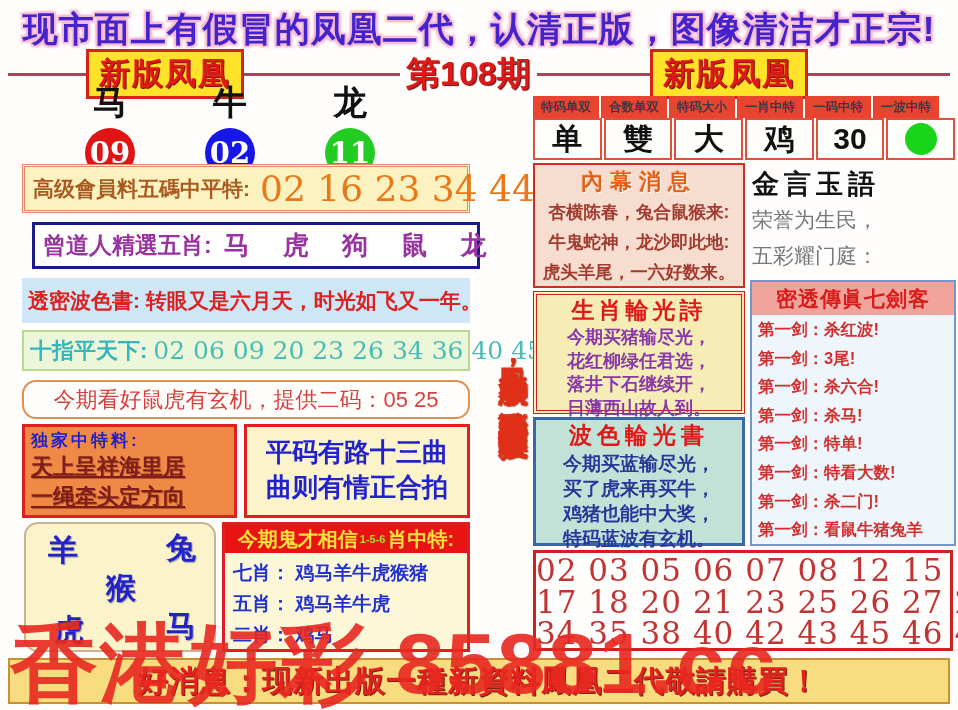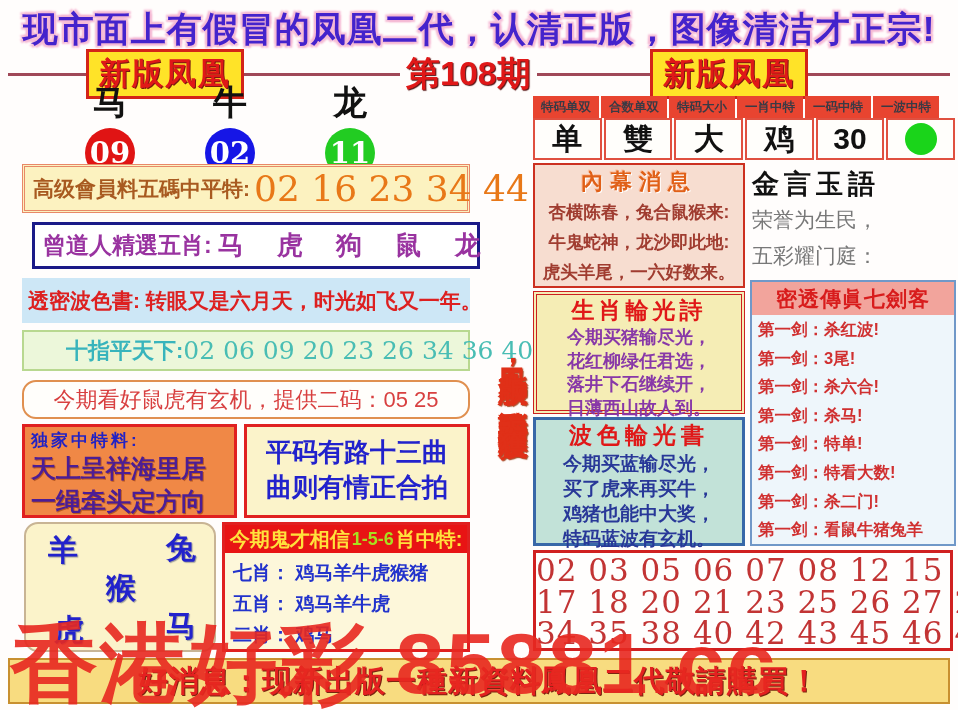"高级會員料五碼中平特:" .lbox { gap: none -> 6px }
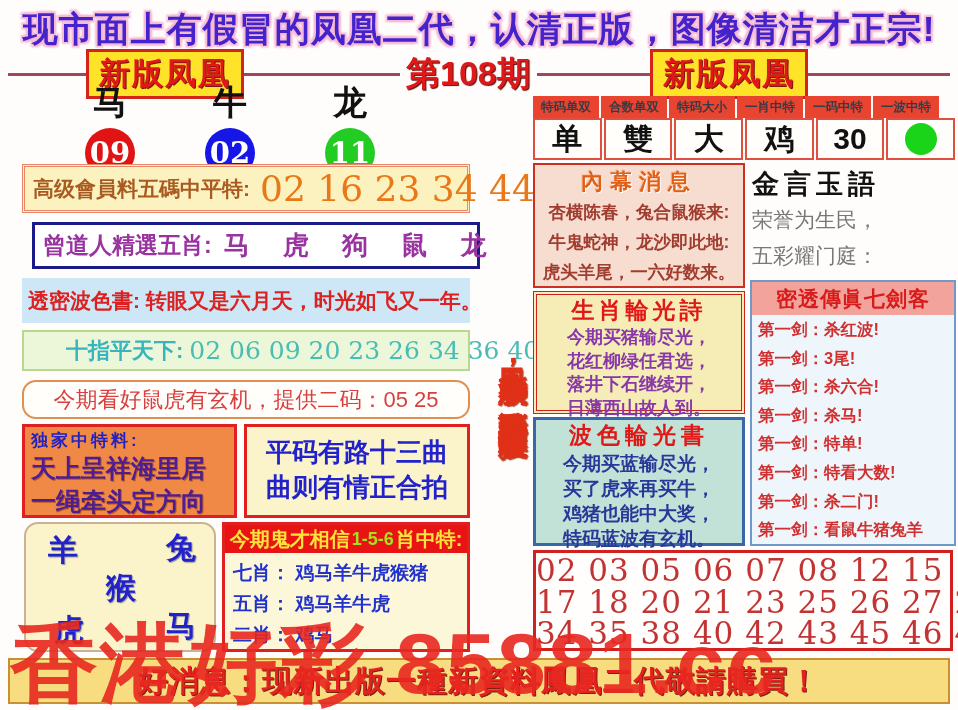"十指平天下:" .tf-label { margin-left: 36px -> none }
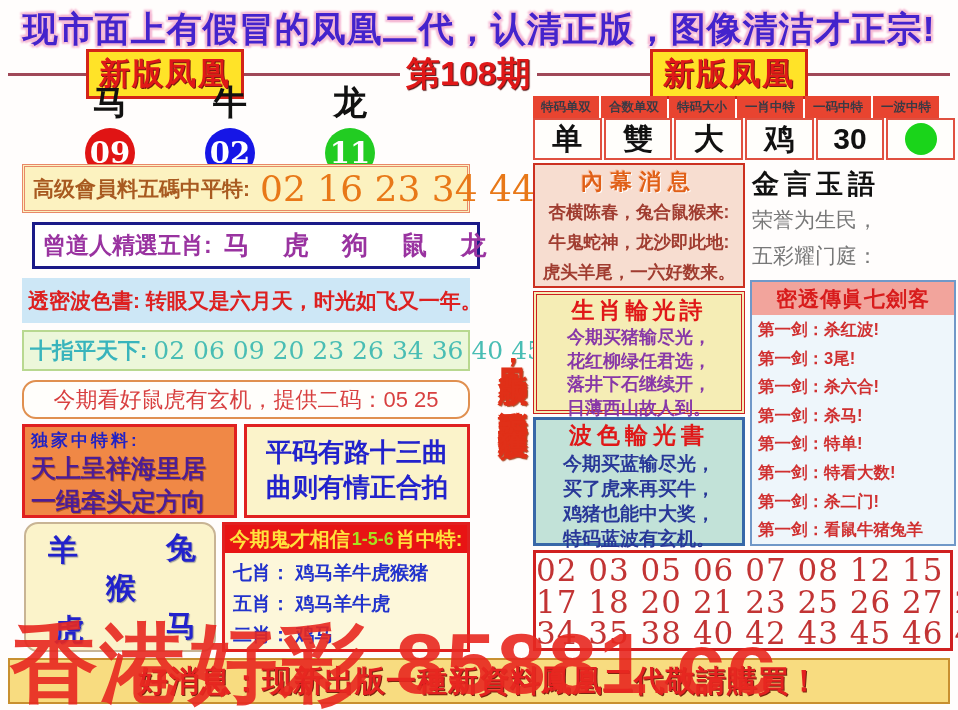"天上呈祥海里居" .ex-line { color: #4c1d95 -> #7f1d1d; font-size: 25px -> 22px; text-decoration: none -> underline }
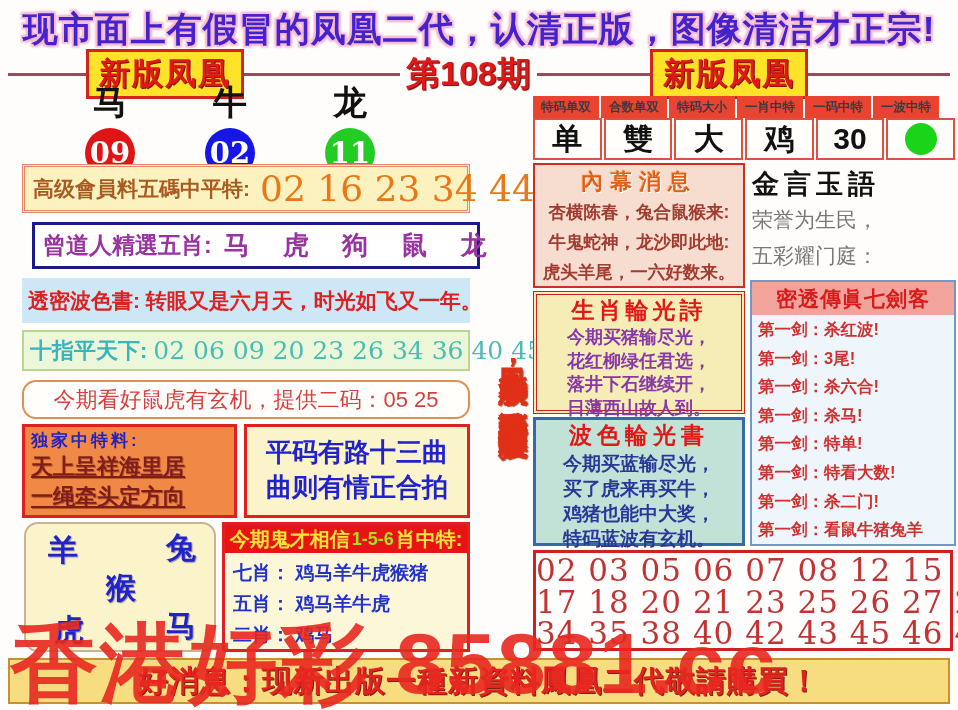"1-5-6" .gh-code { font-size: 18px -> 11px }
